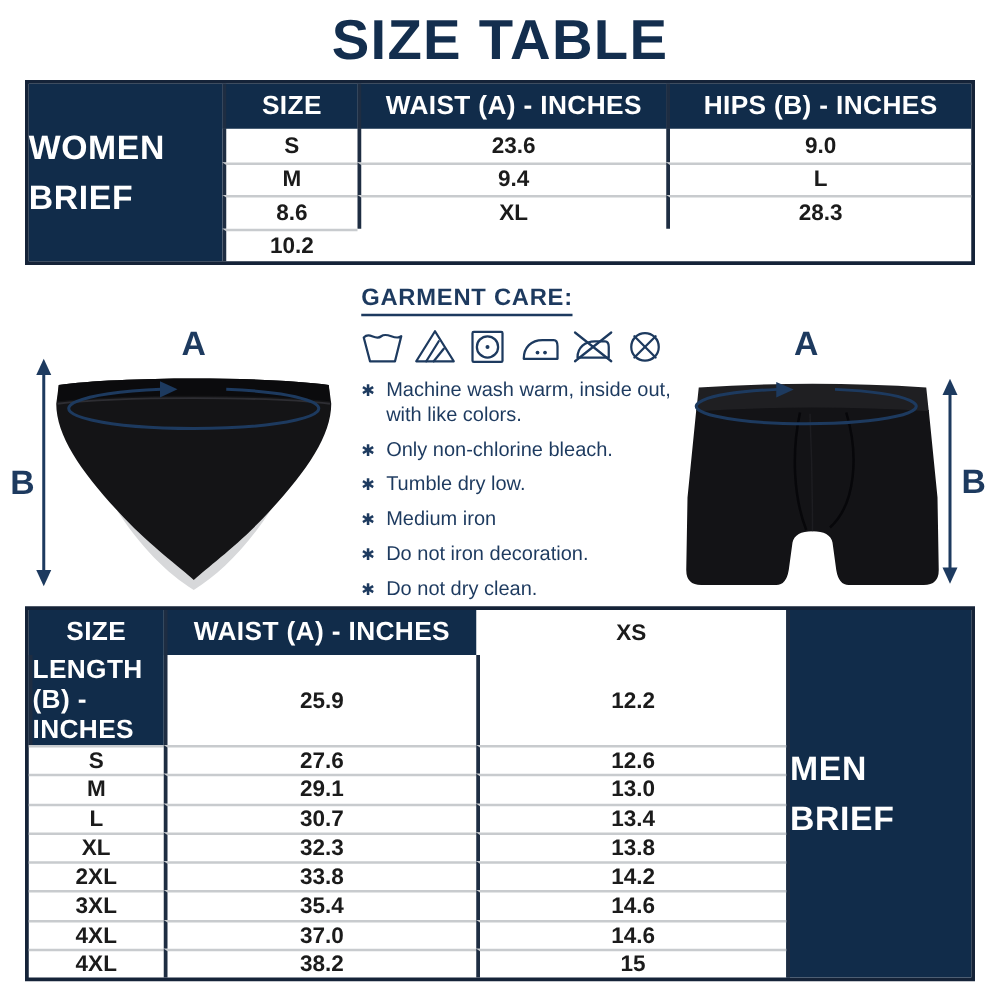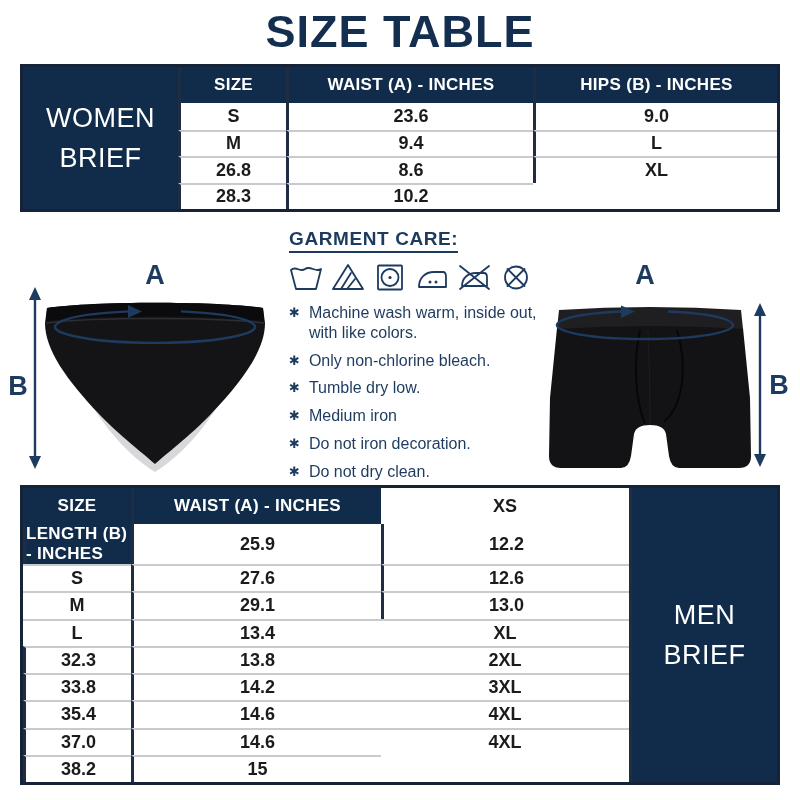"SIZE" .hcell { font-size: 17px -> 21px }
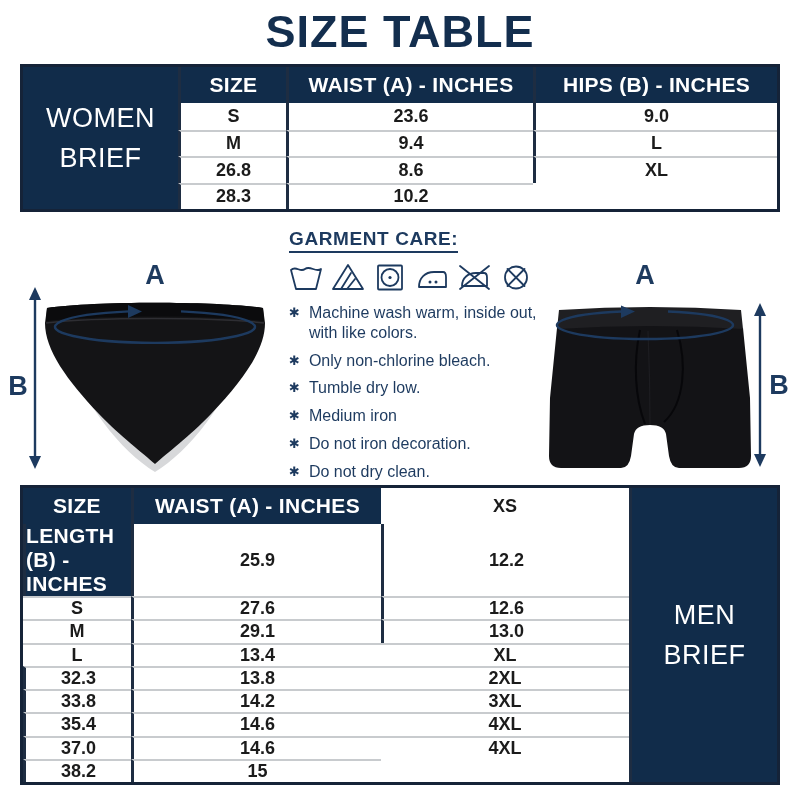"WOMEN" .sideblock { align-items: center -> none; font-weight: normal -> bold }
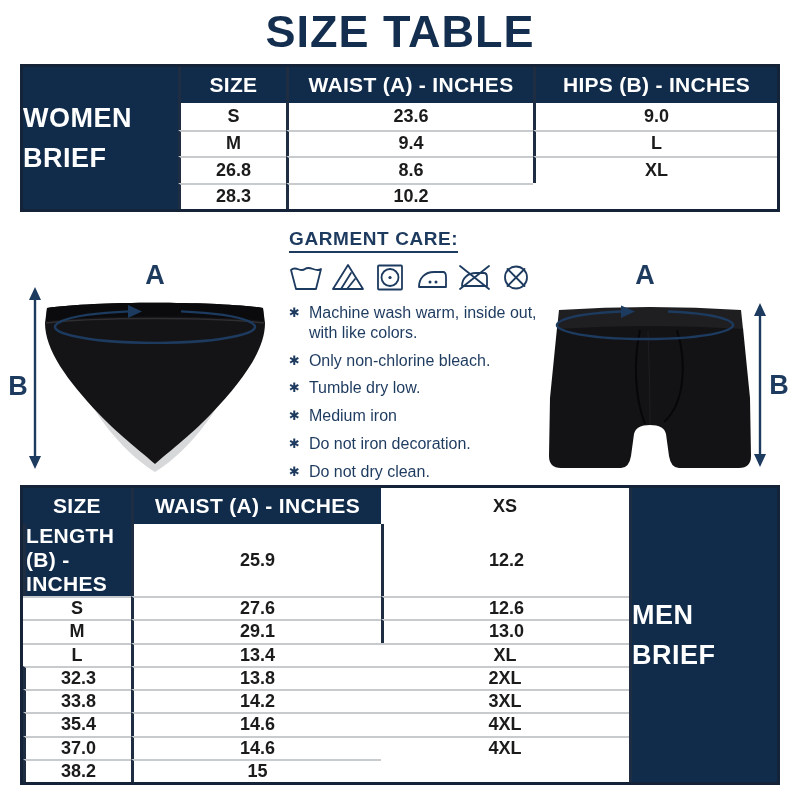"26.8" div.cell { html: <div>26.8</div> -> none }
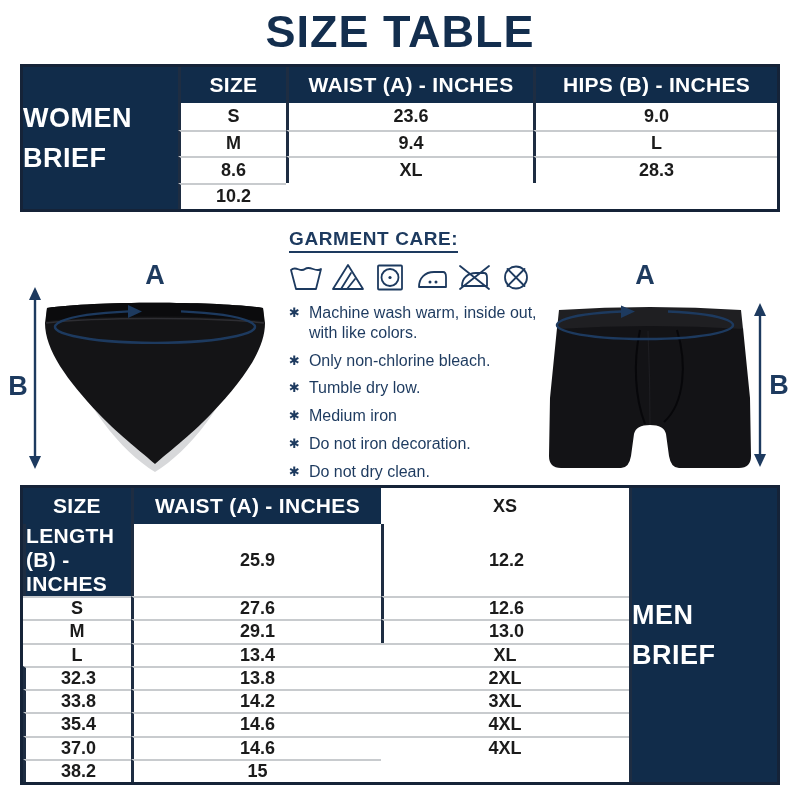"30.7" div.cell { html: none -> <div>30.7</div> }
